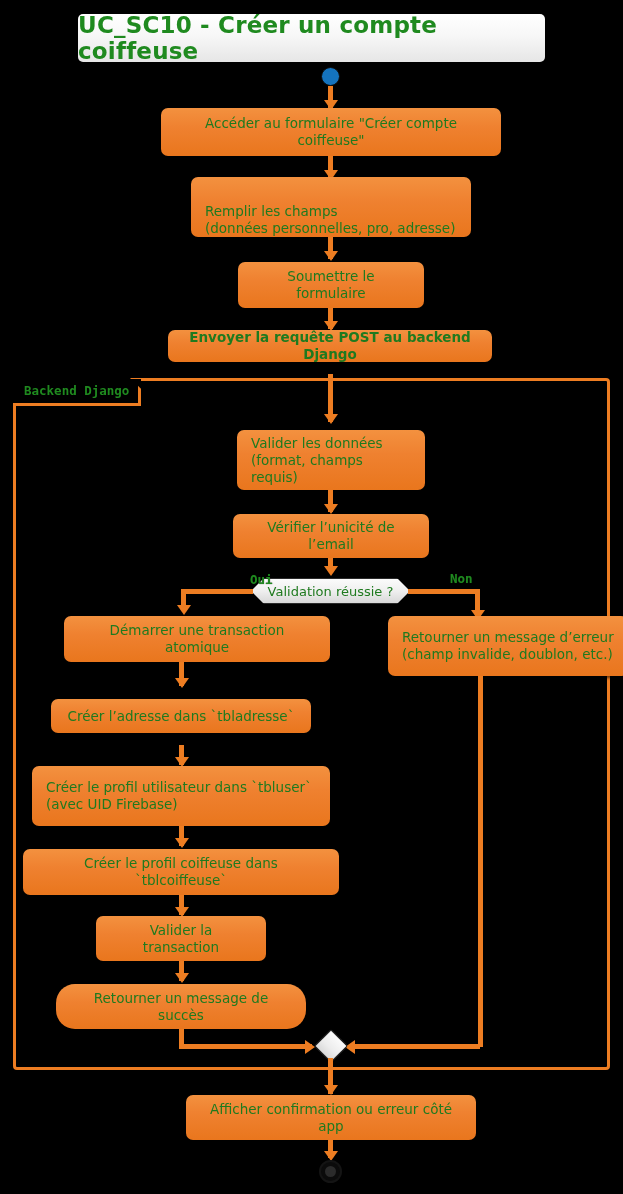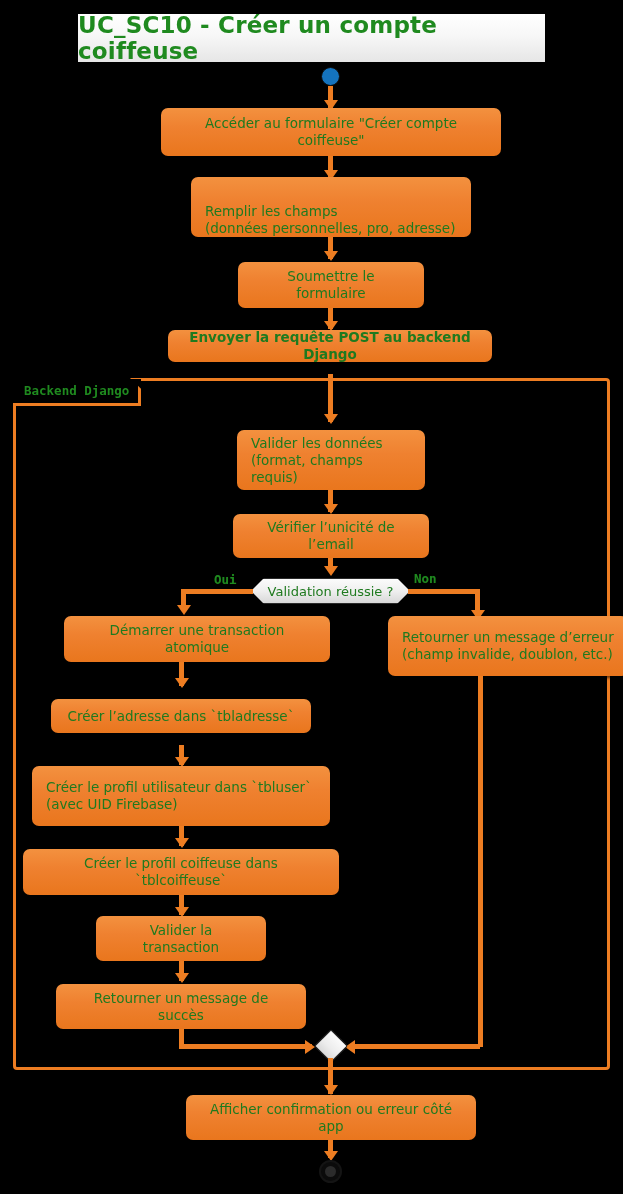"UC_SC10 - Créer un compte" .title-card { border-radius: 0 -> 5px }
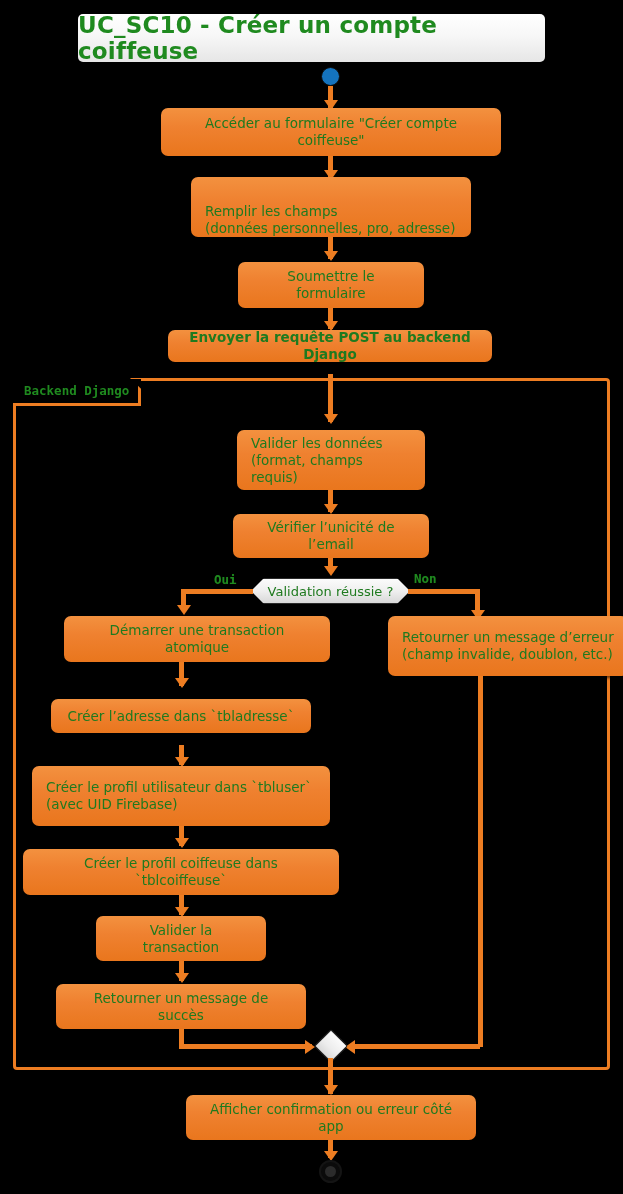"Oui" .branch-label { margin-left: none -> 36px }
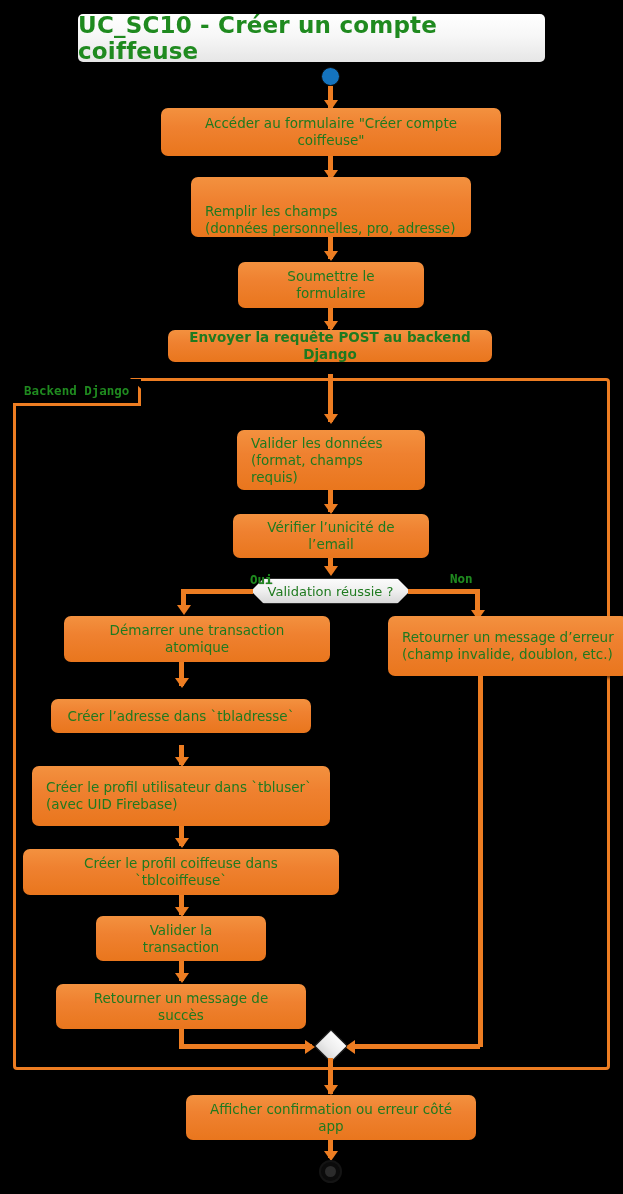"Retourner un message de succès" div.node { border-radius: none -> 19px }
